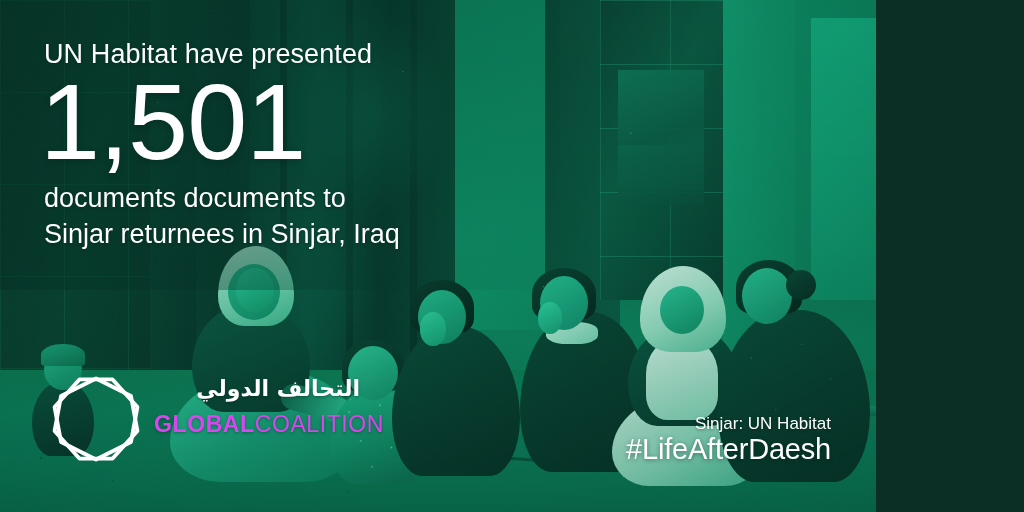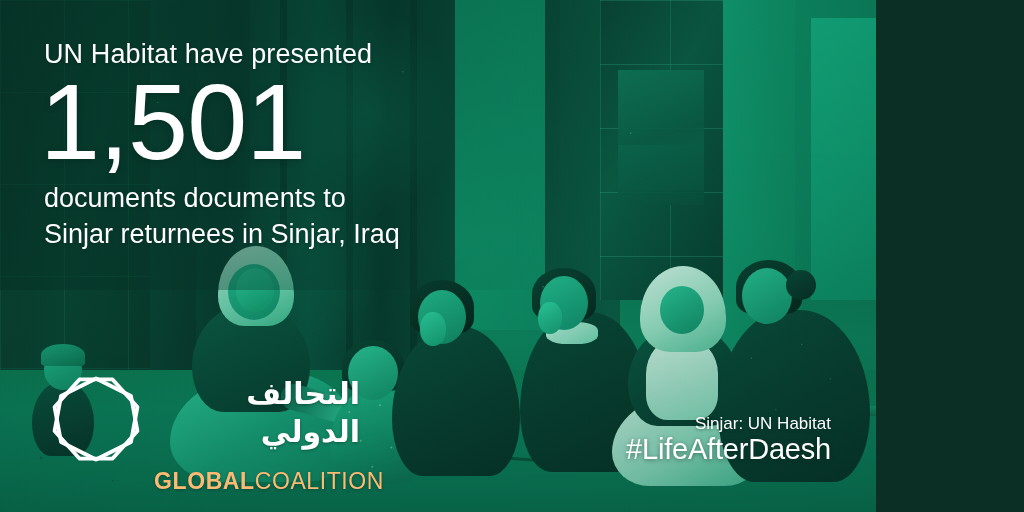"التحالف الدولي" .logo-ar { font-size: 30px -> 22px }
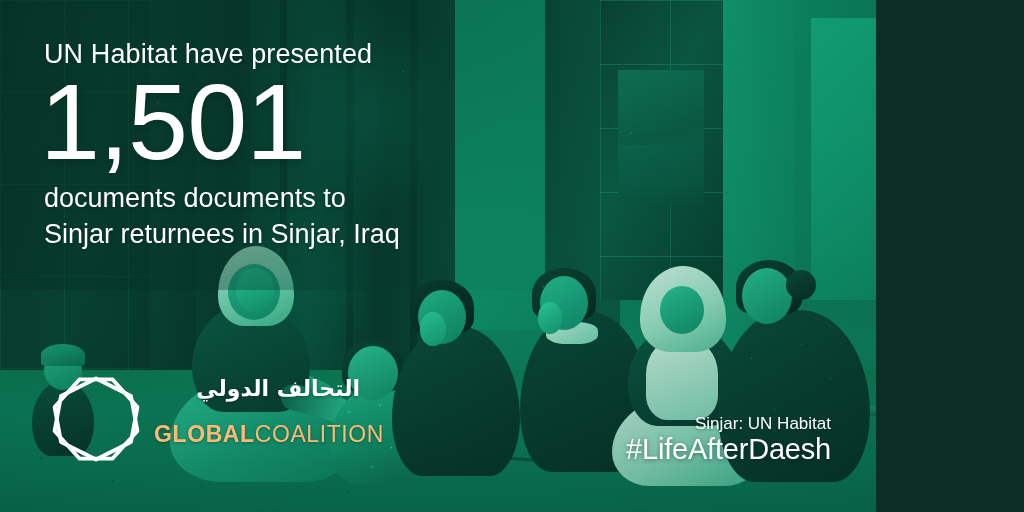"GLOBALCOALITION" .logo-en { color: #fdba74 -> #d946ef; margin-top: 20px -> 10px }
